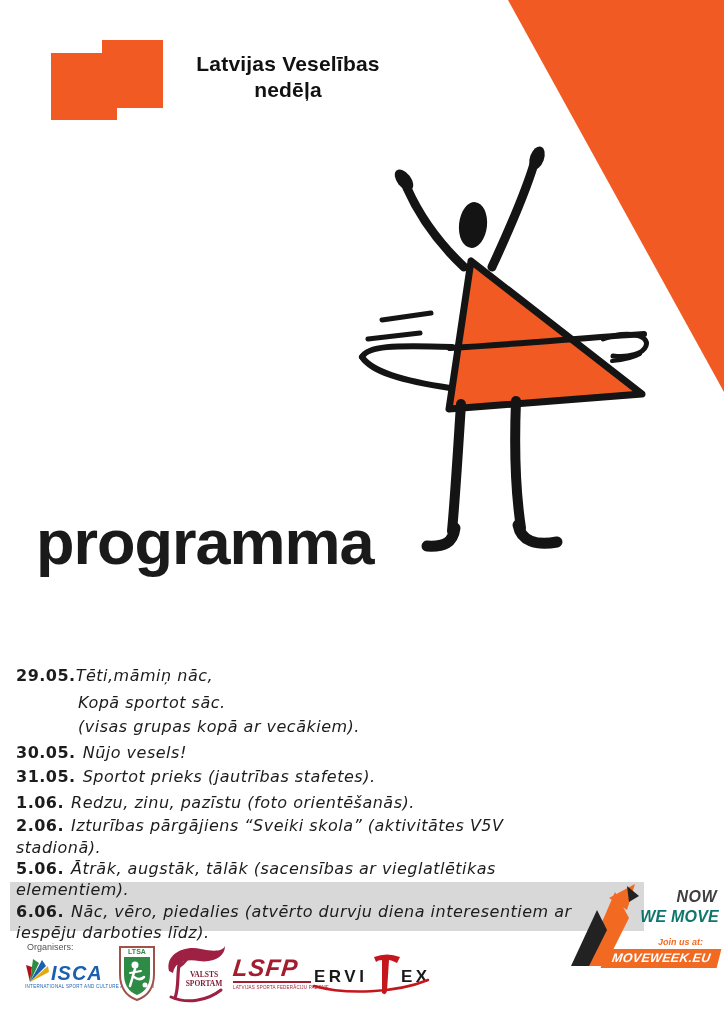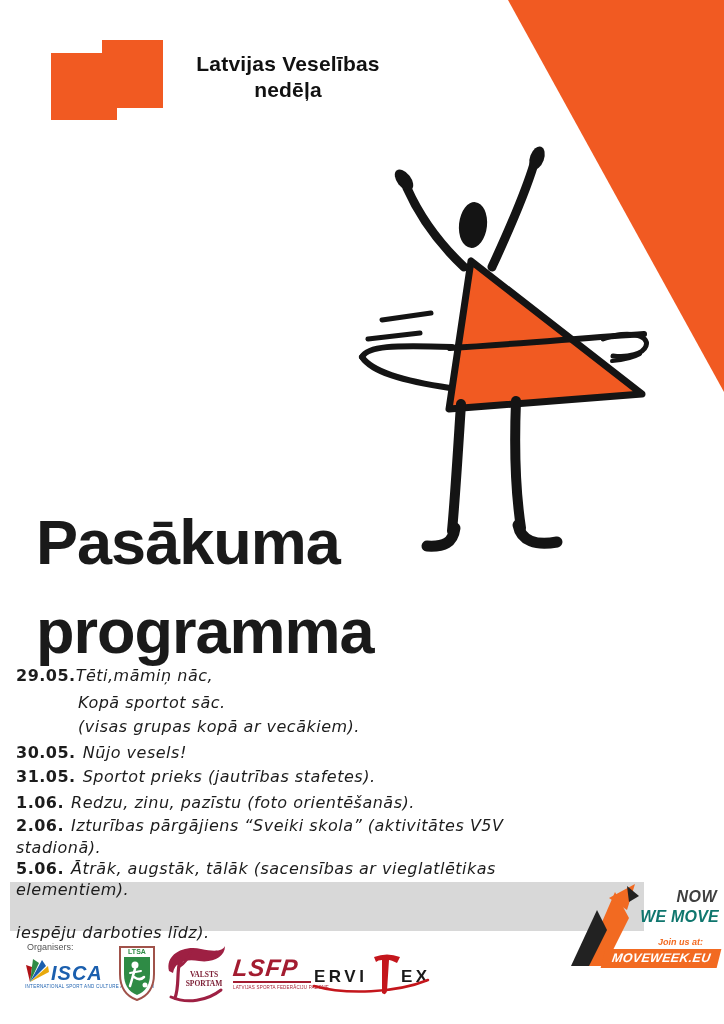"Pasākuma" div { html: <div>Pasākuma</div> -> none }
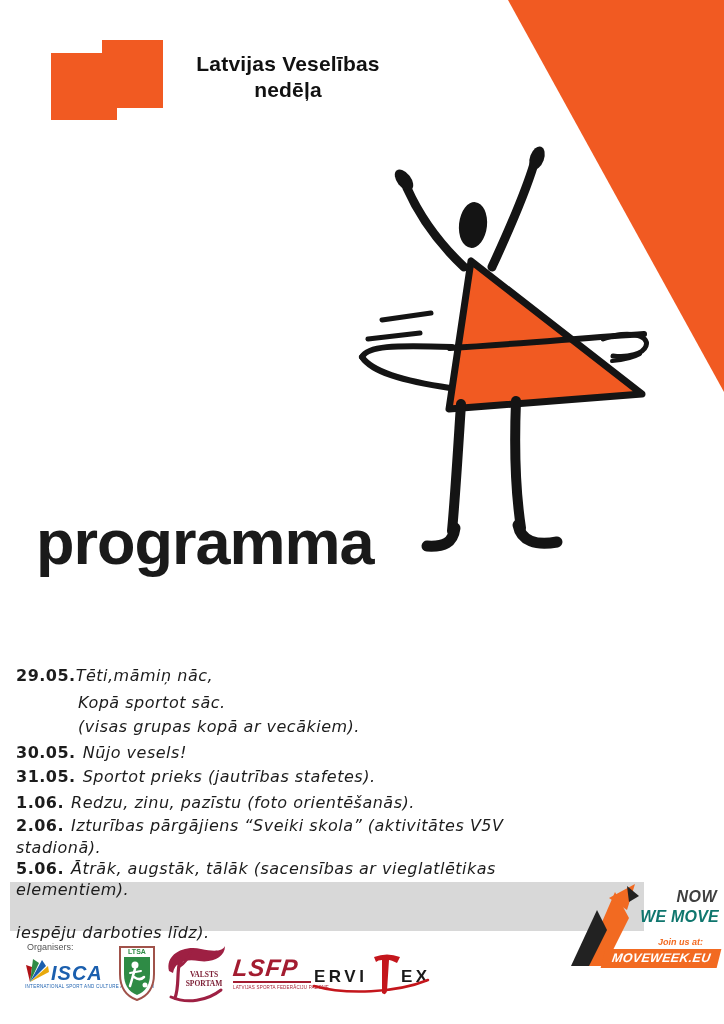"6.06. Nāc, vēro, piedalies (atvērto" div.pline { html: none -> <div><span>6.06.</span><span>Nāc, vēro, piedalies (atvērto durvju diena interesentiem ar</span></div> }
